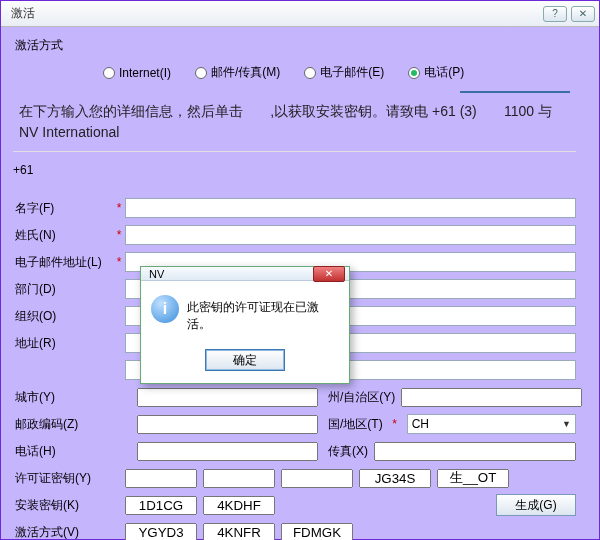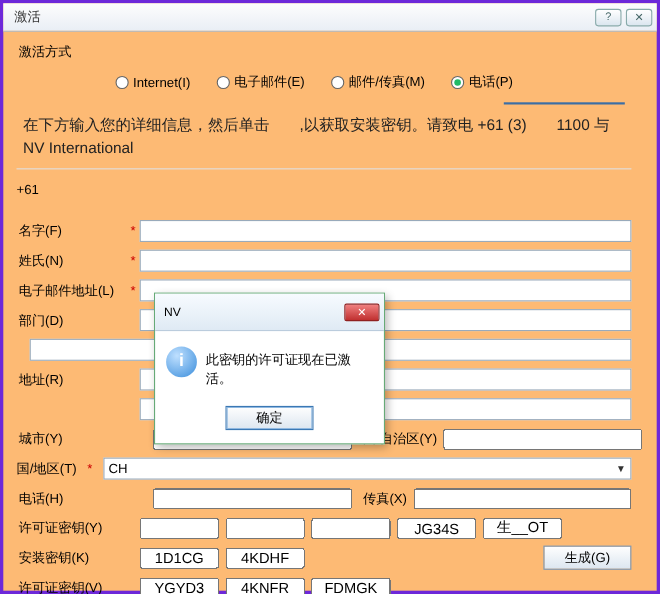"激活" .window { background: #fdba74 -> #c4b5fd; border: 3px solid #6d28d9 -> 1px solid #6d28d9 }
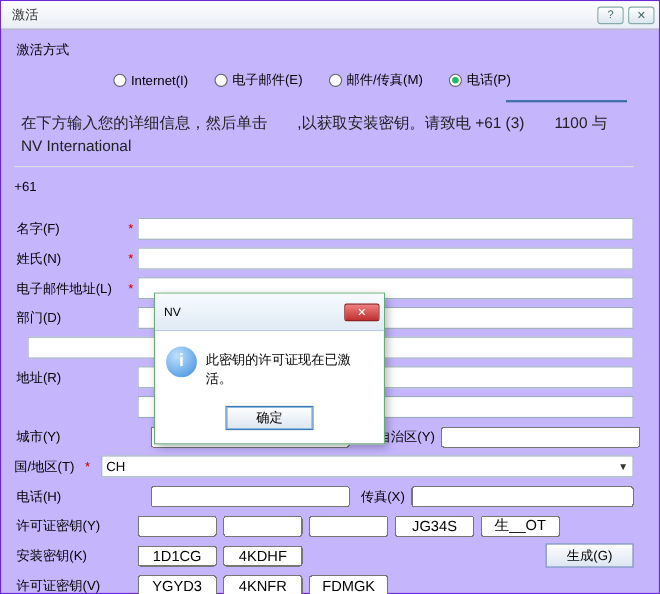"电子邮件(E)" label.radio { order: before "邮件/传真(M)" -> after "邮件/传真(M)" }
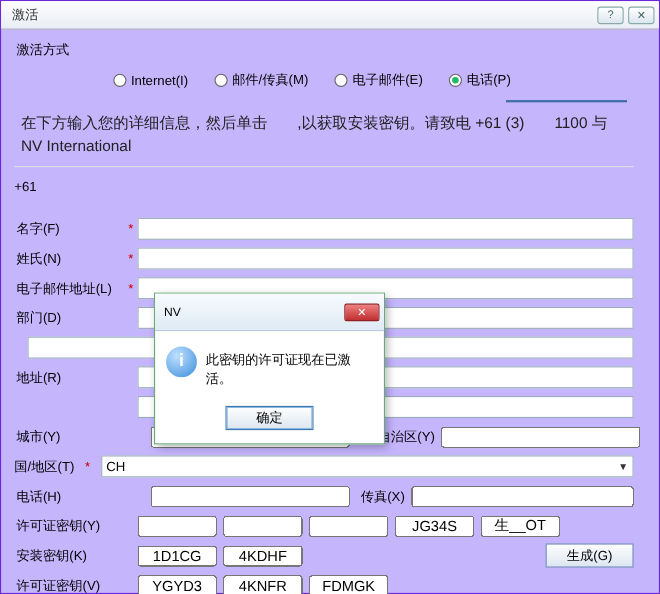"NV" .modal .m-title { height: 34px -> 14px }
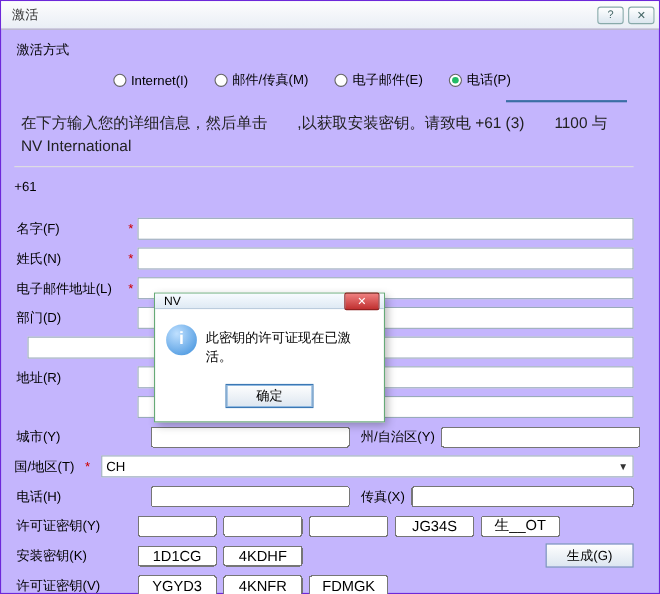"组织(O)" span.lbl { html: none -> <span>组织(O)</span> }
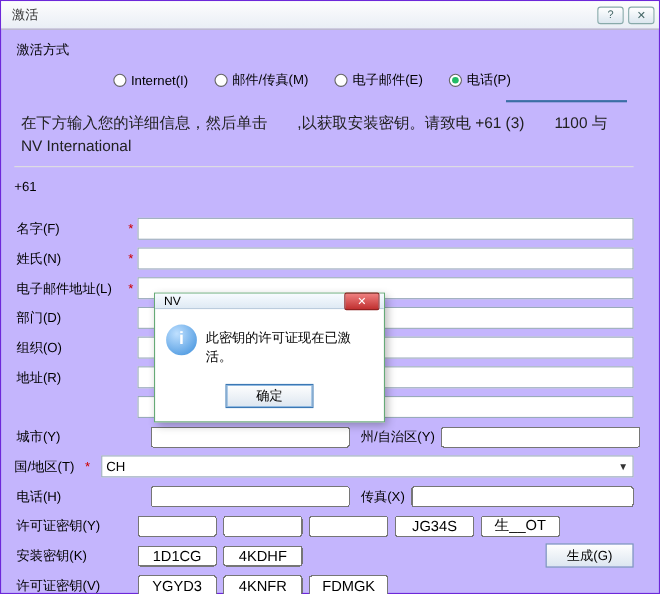"邮政编码(Z)" div.pair { html: none -> <div> <span>邮政编码(Z)</span> <span></span> <input> </div> }
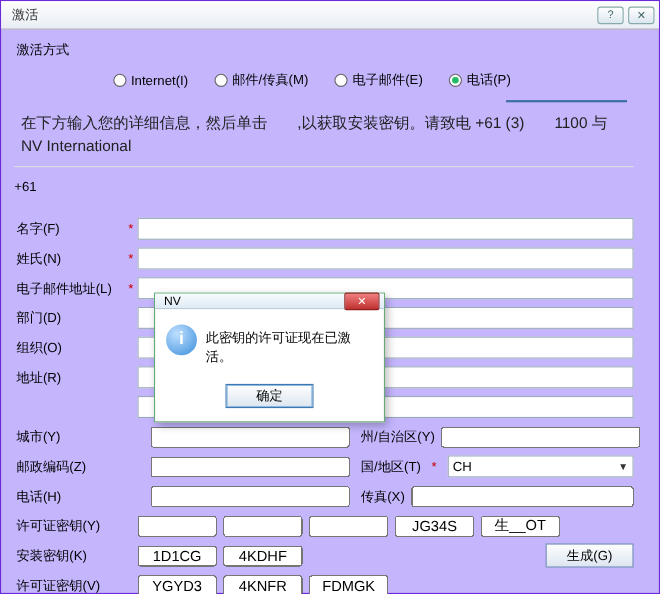"许可证密钥(V)" span.lbl { text: 许可证密钥 -> 激活方式 }
